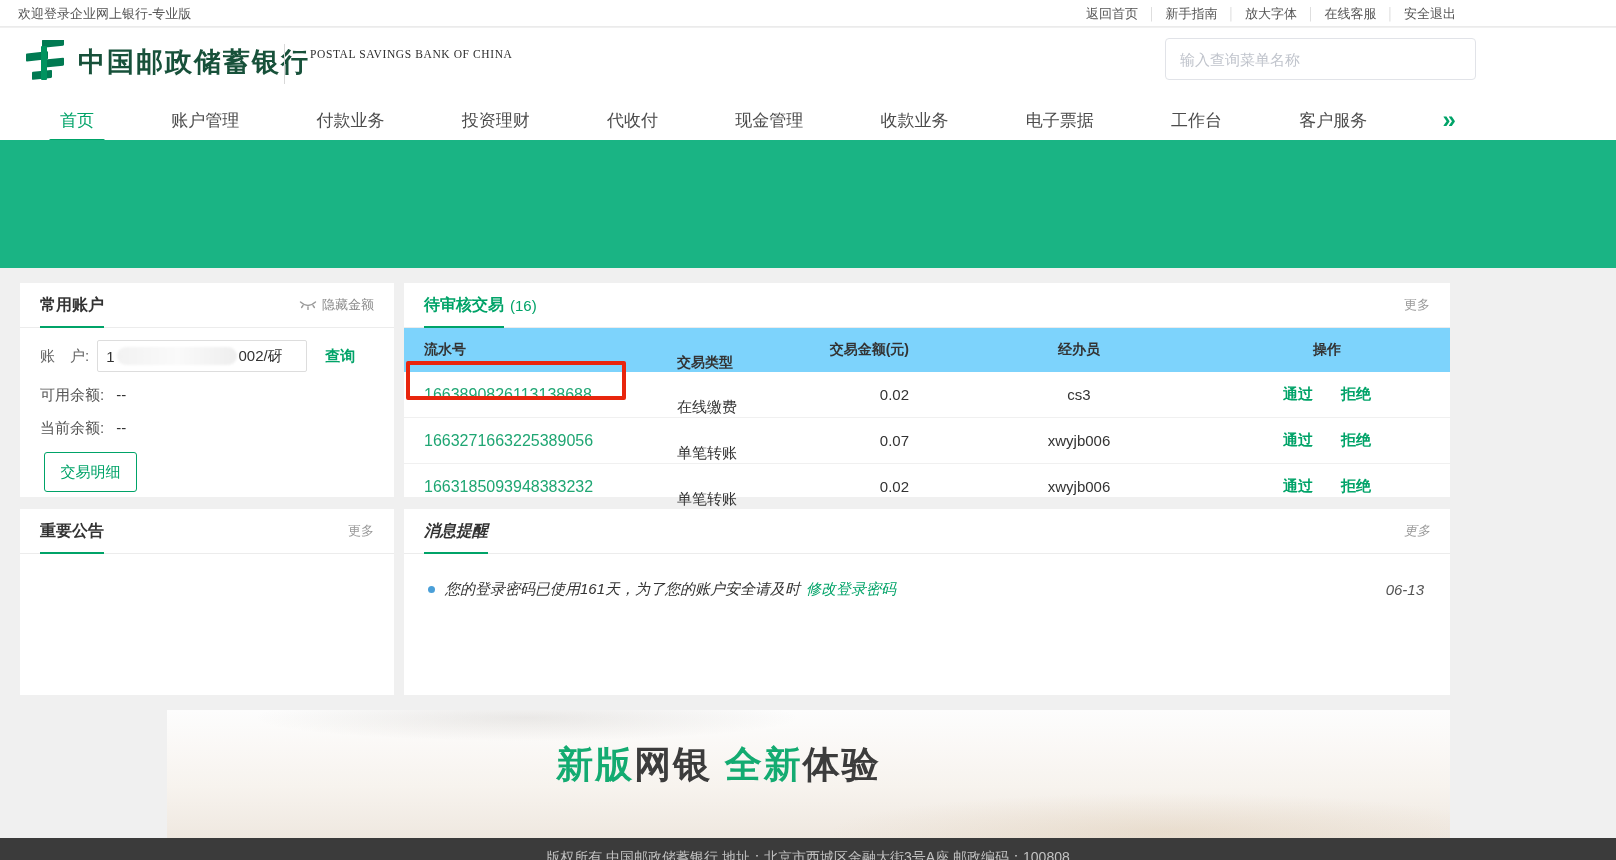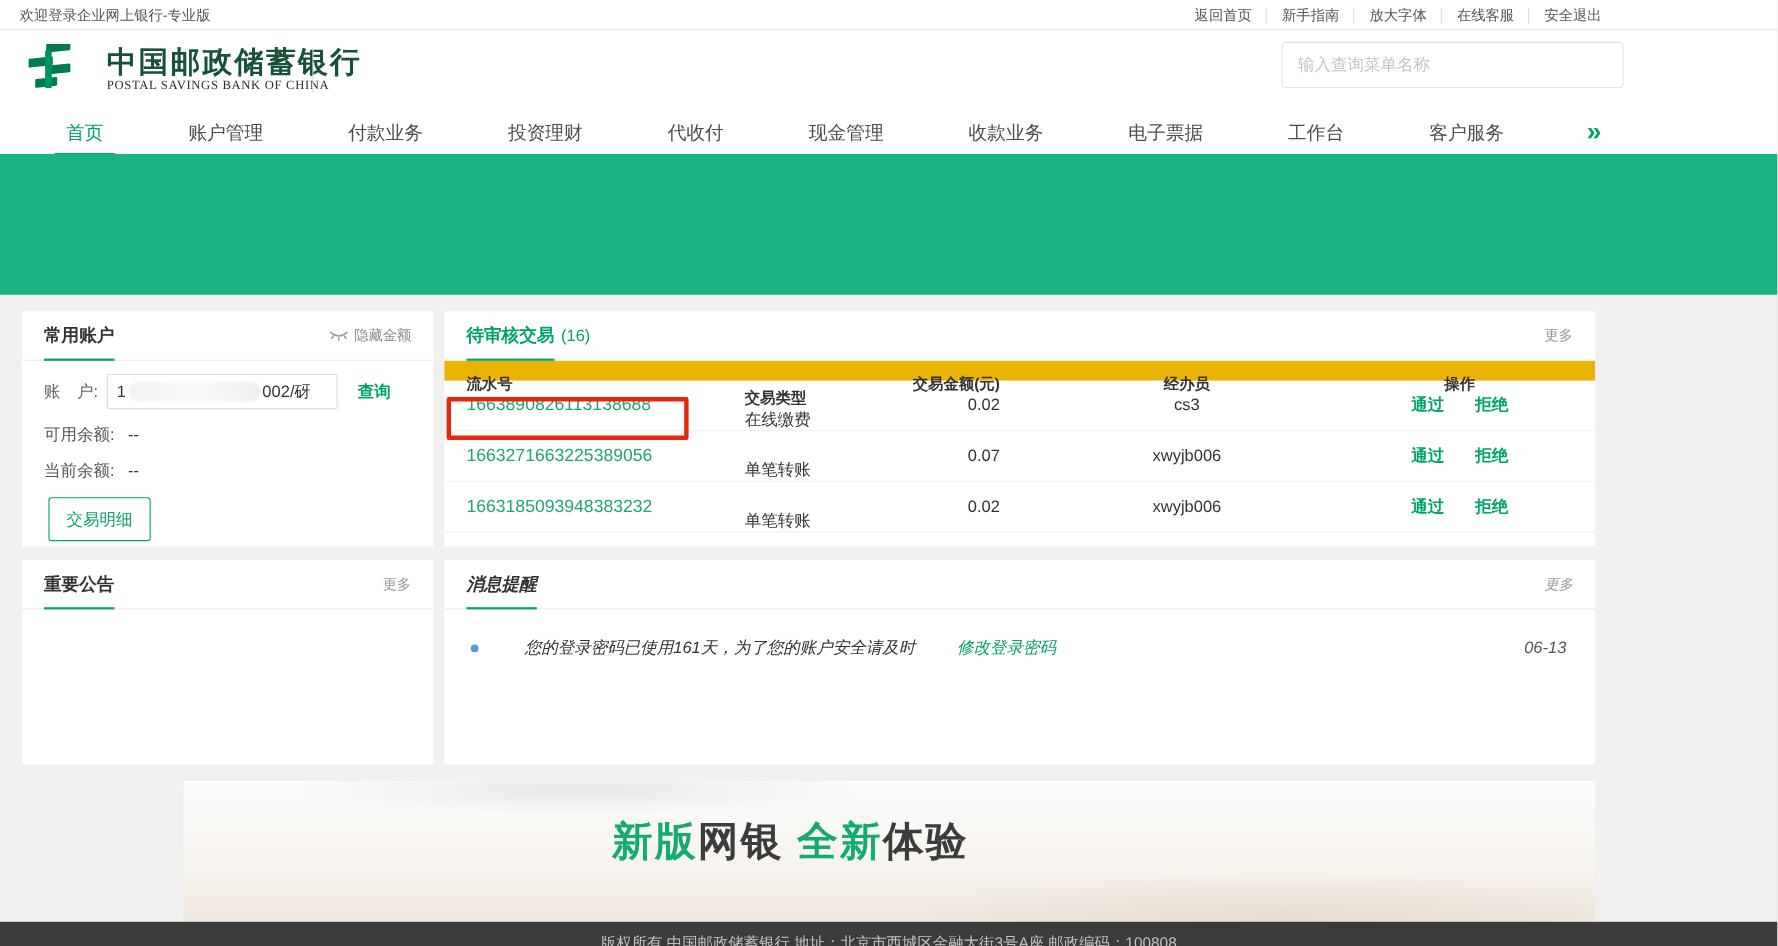"中国邮政储蓄银行" .logo-texts { flex-direction: column -> row; margin-left: 19px -> none }
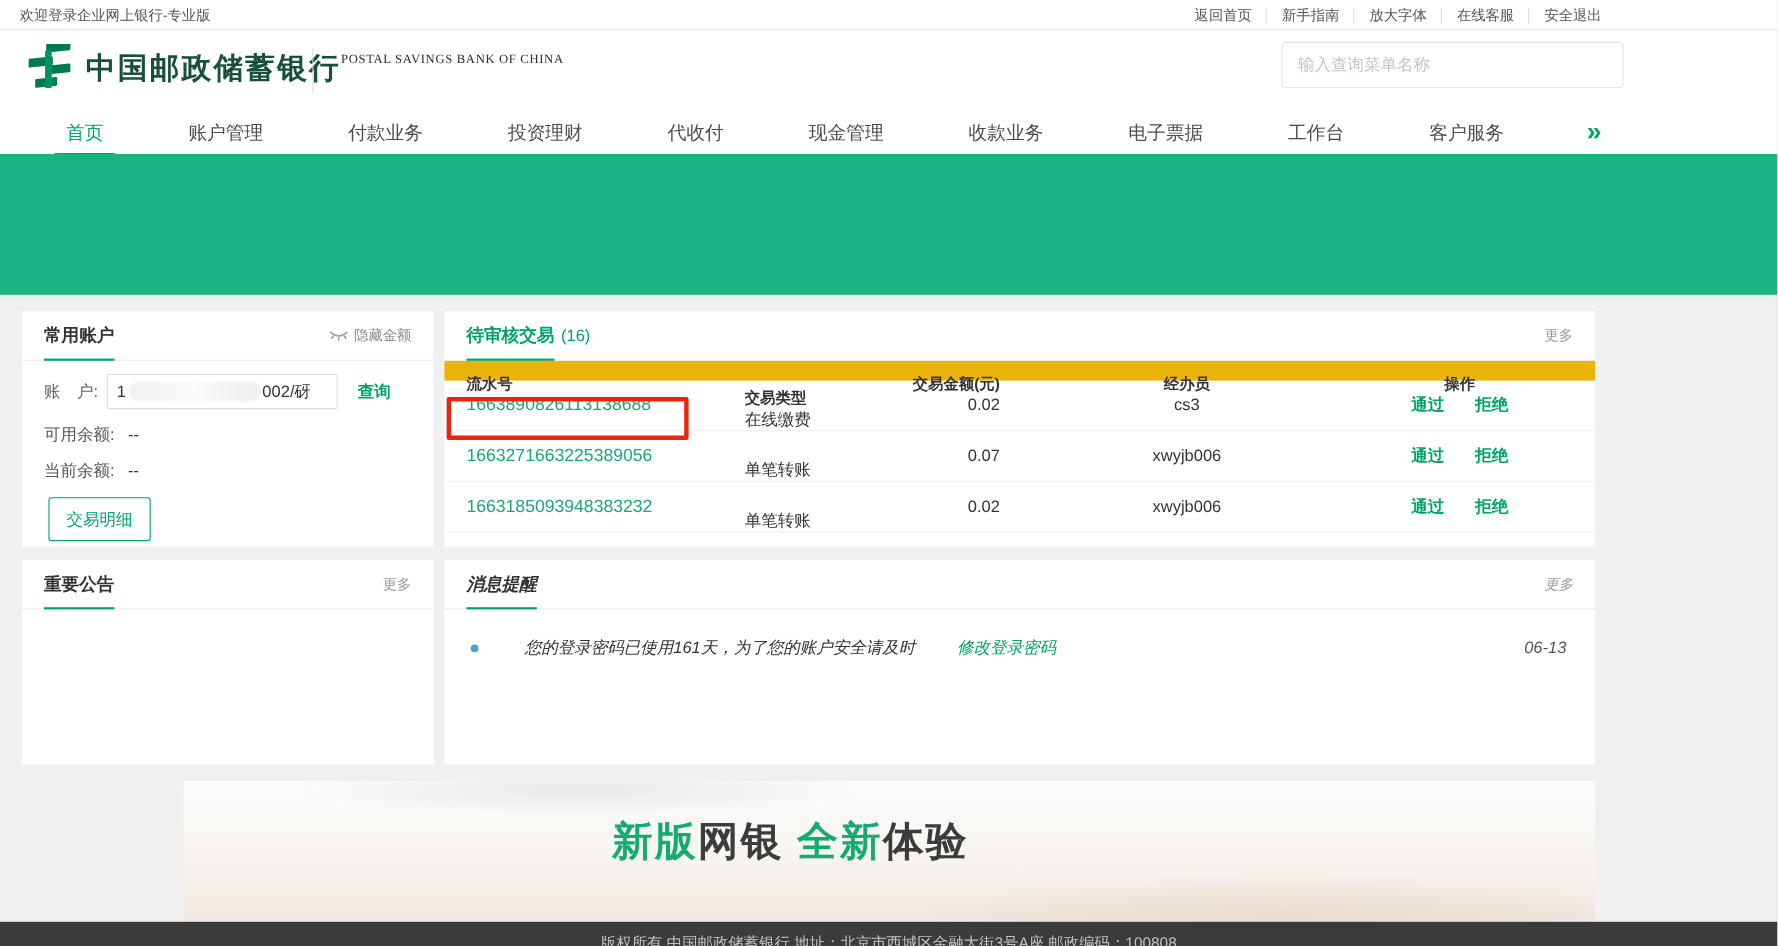"流水号" .tbl-header { background: #eab308 -> #7dd3fc; height: 18px -> 44px }
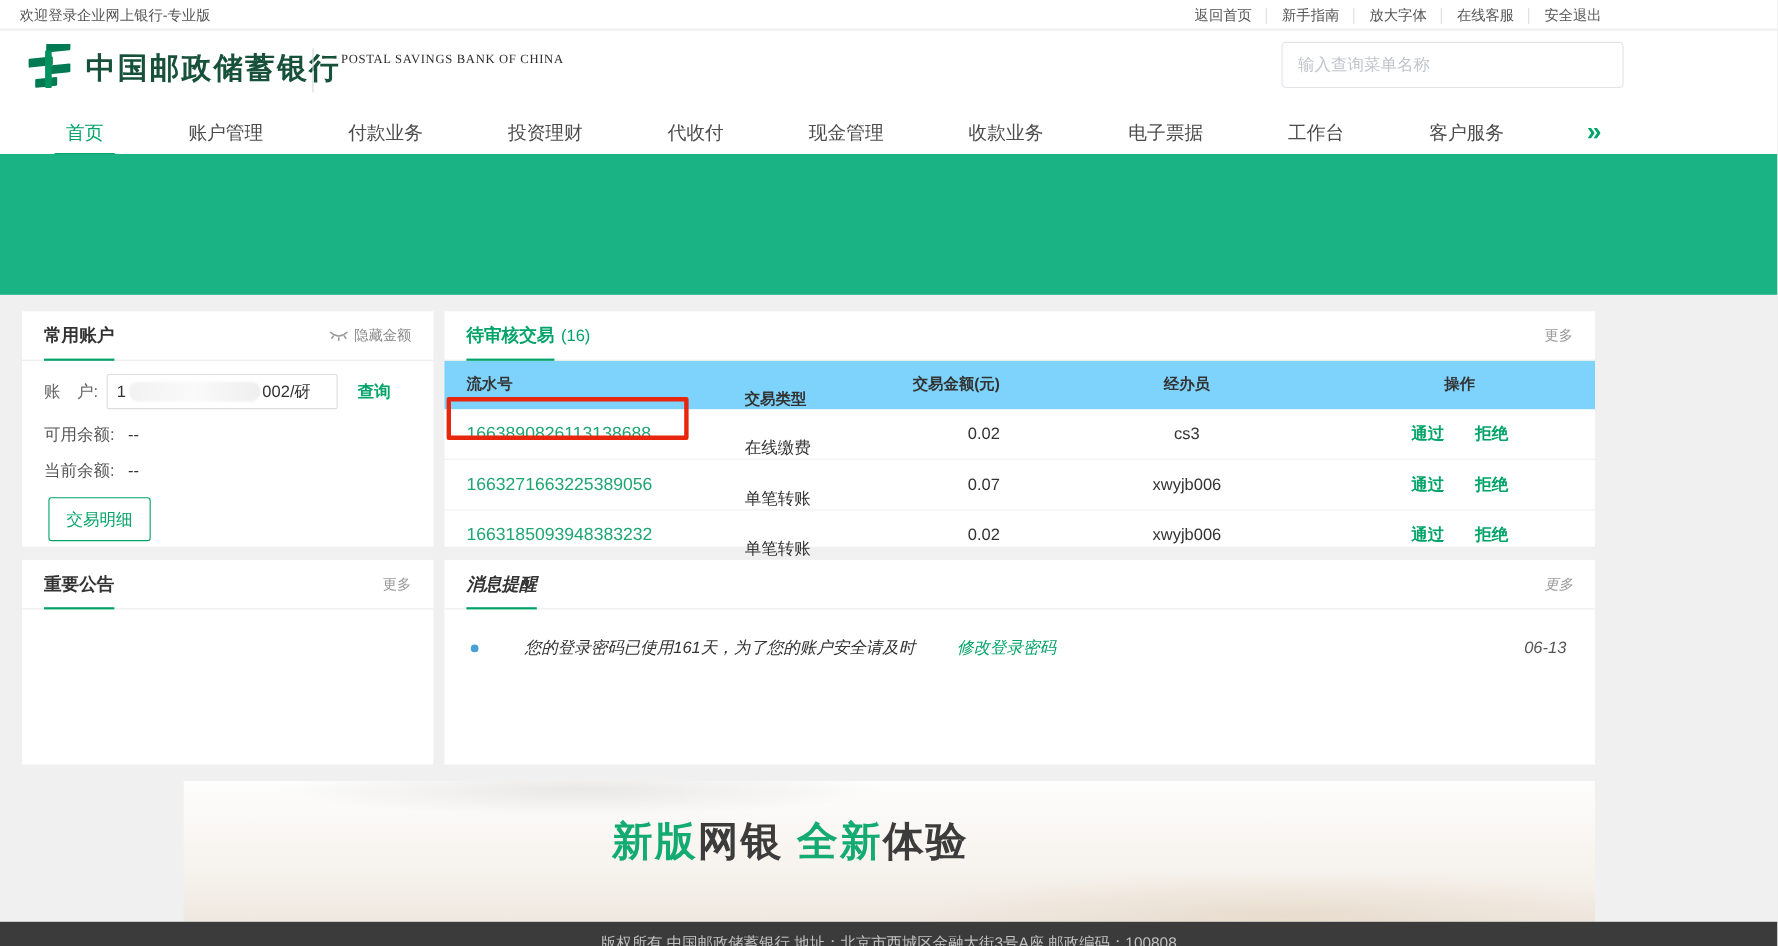"您的登录密码已使用161天，为了您的账户安全请及时" .msg-row { gap: 32px -> none }
